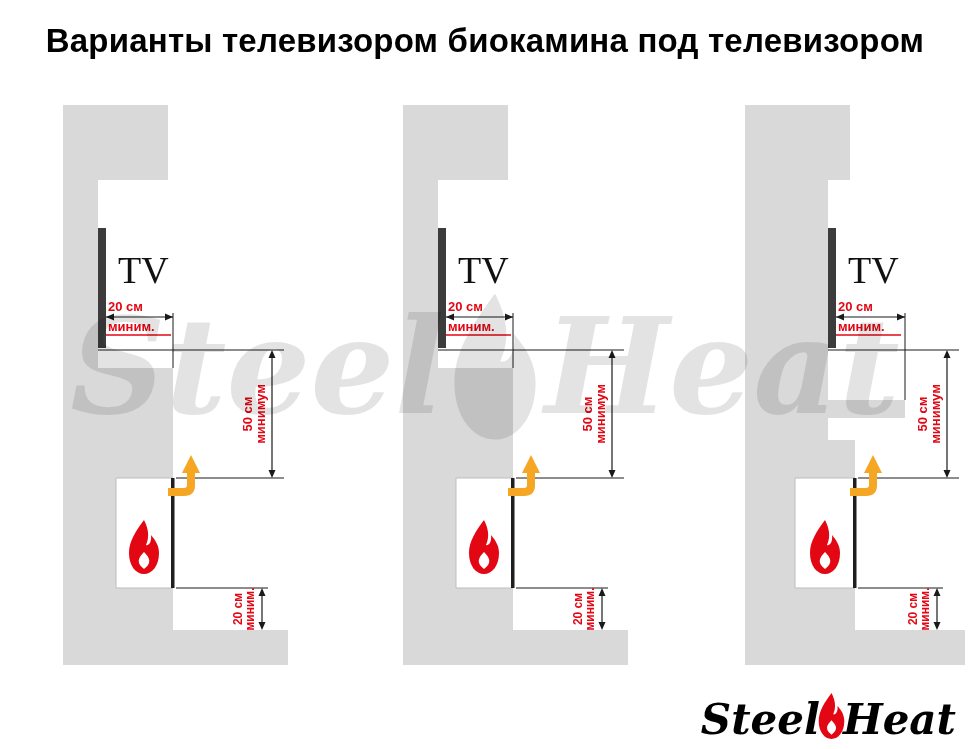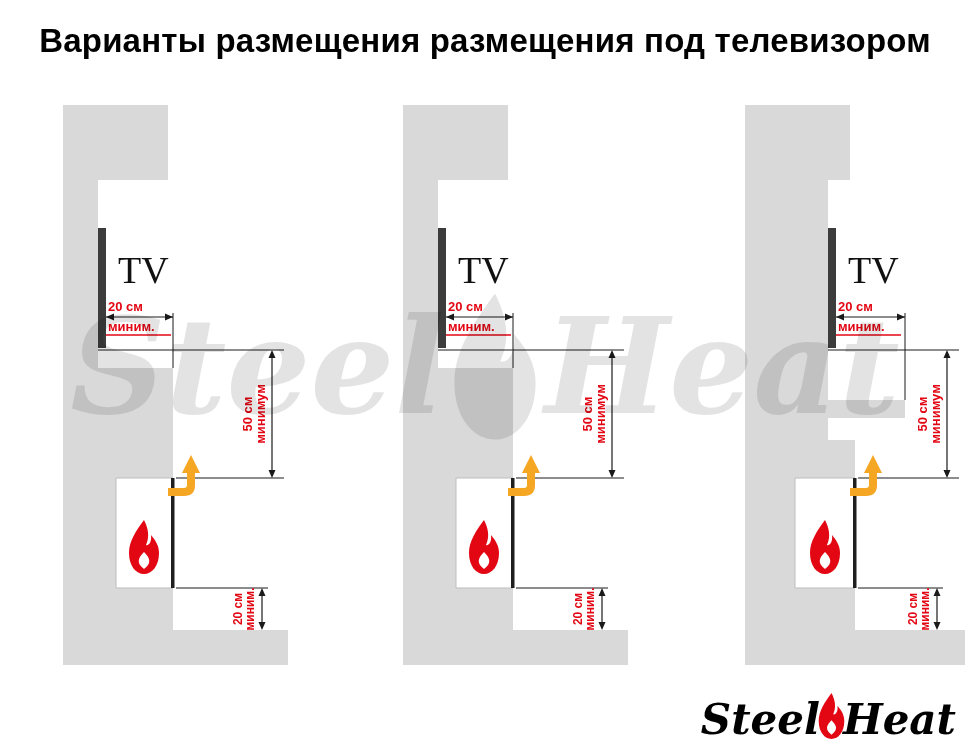"Варианты размещения размещения под" div.title { text: размещения размещения -> телевизором биокамина }
